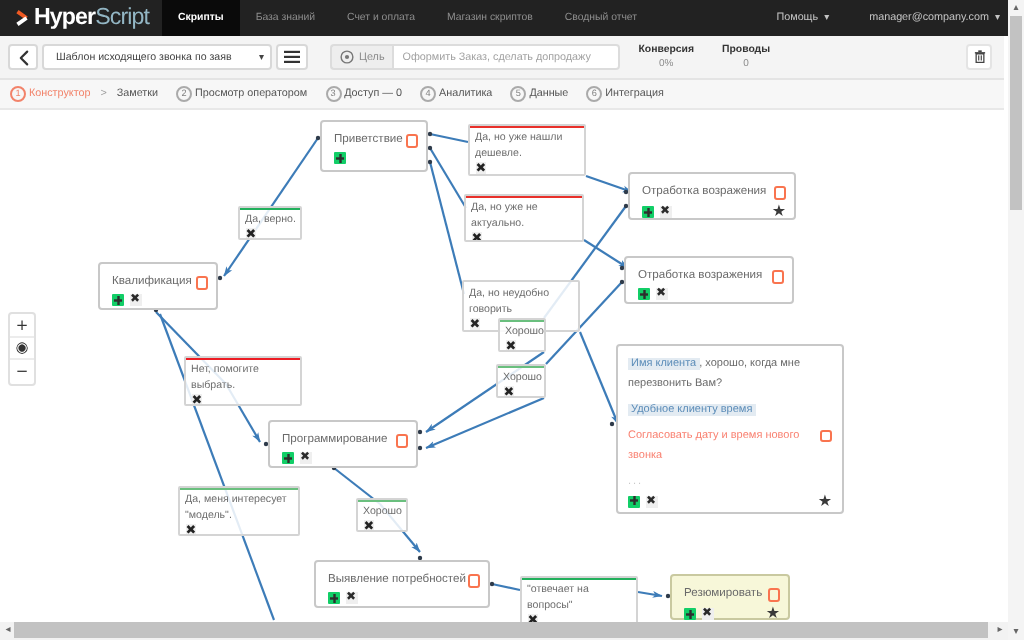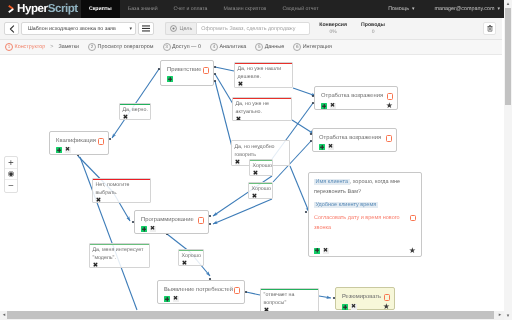"Script" .logo-txt i { font-weight: bold -> normal }
